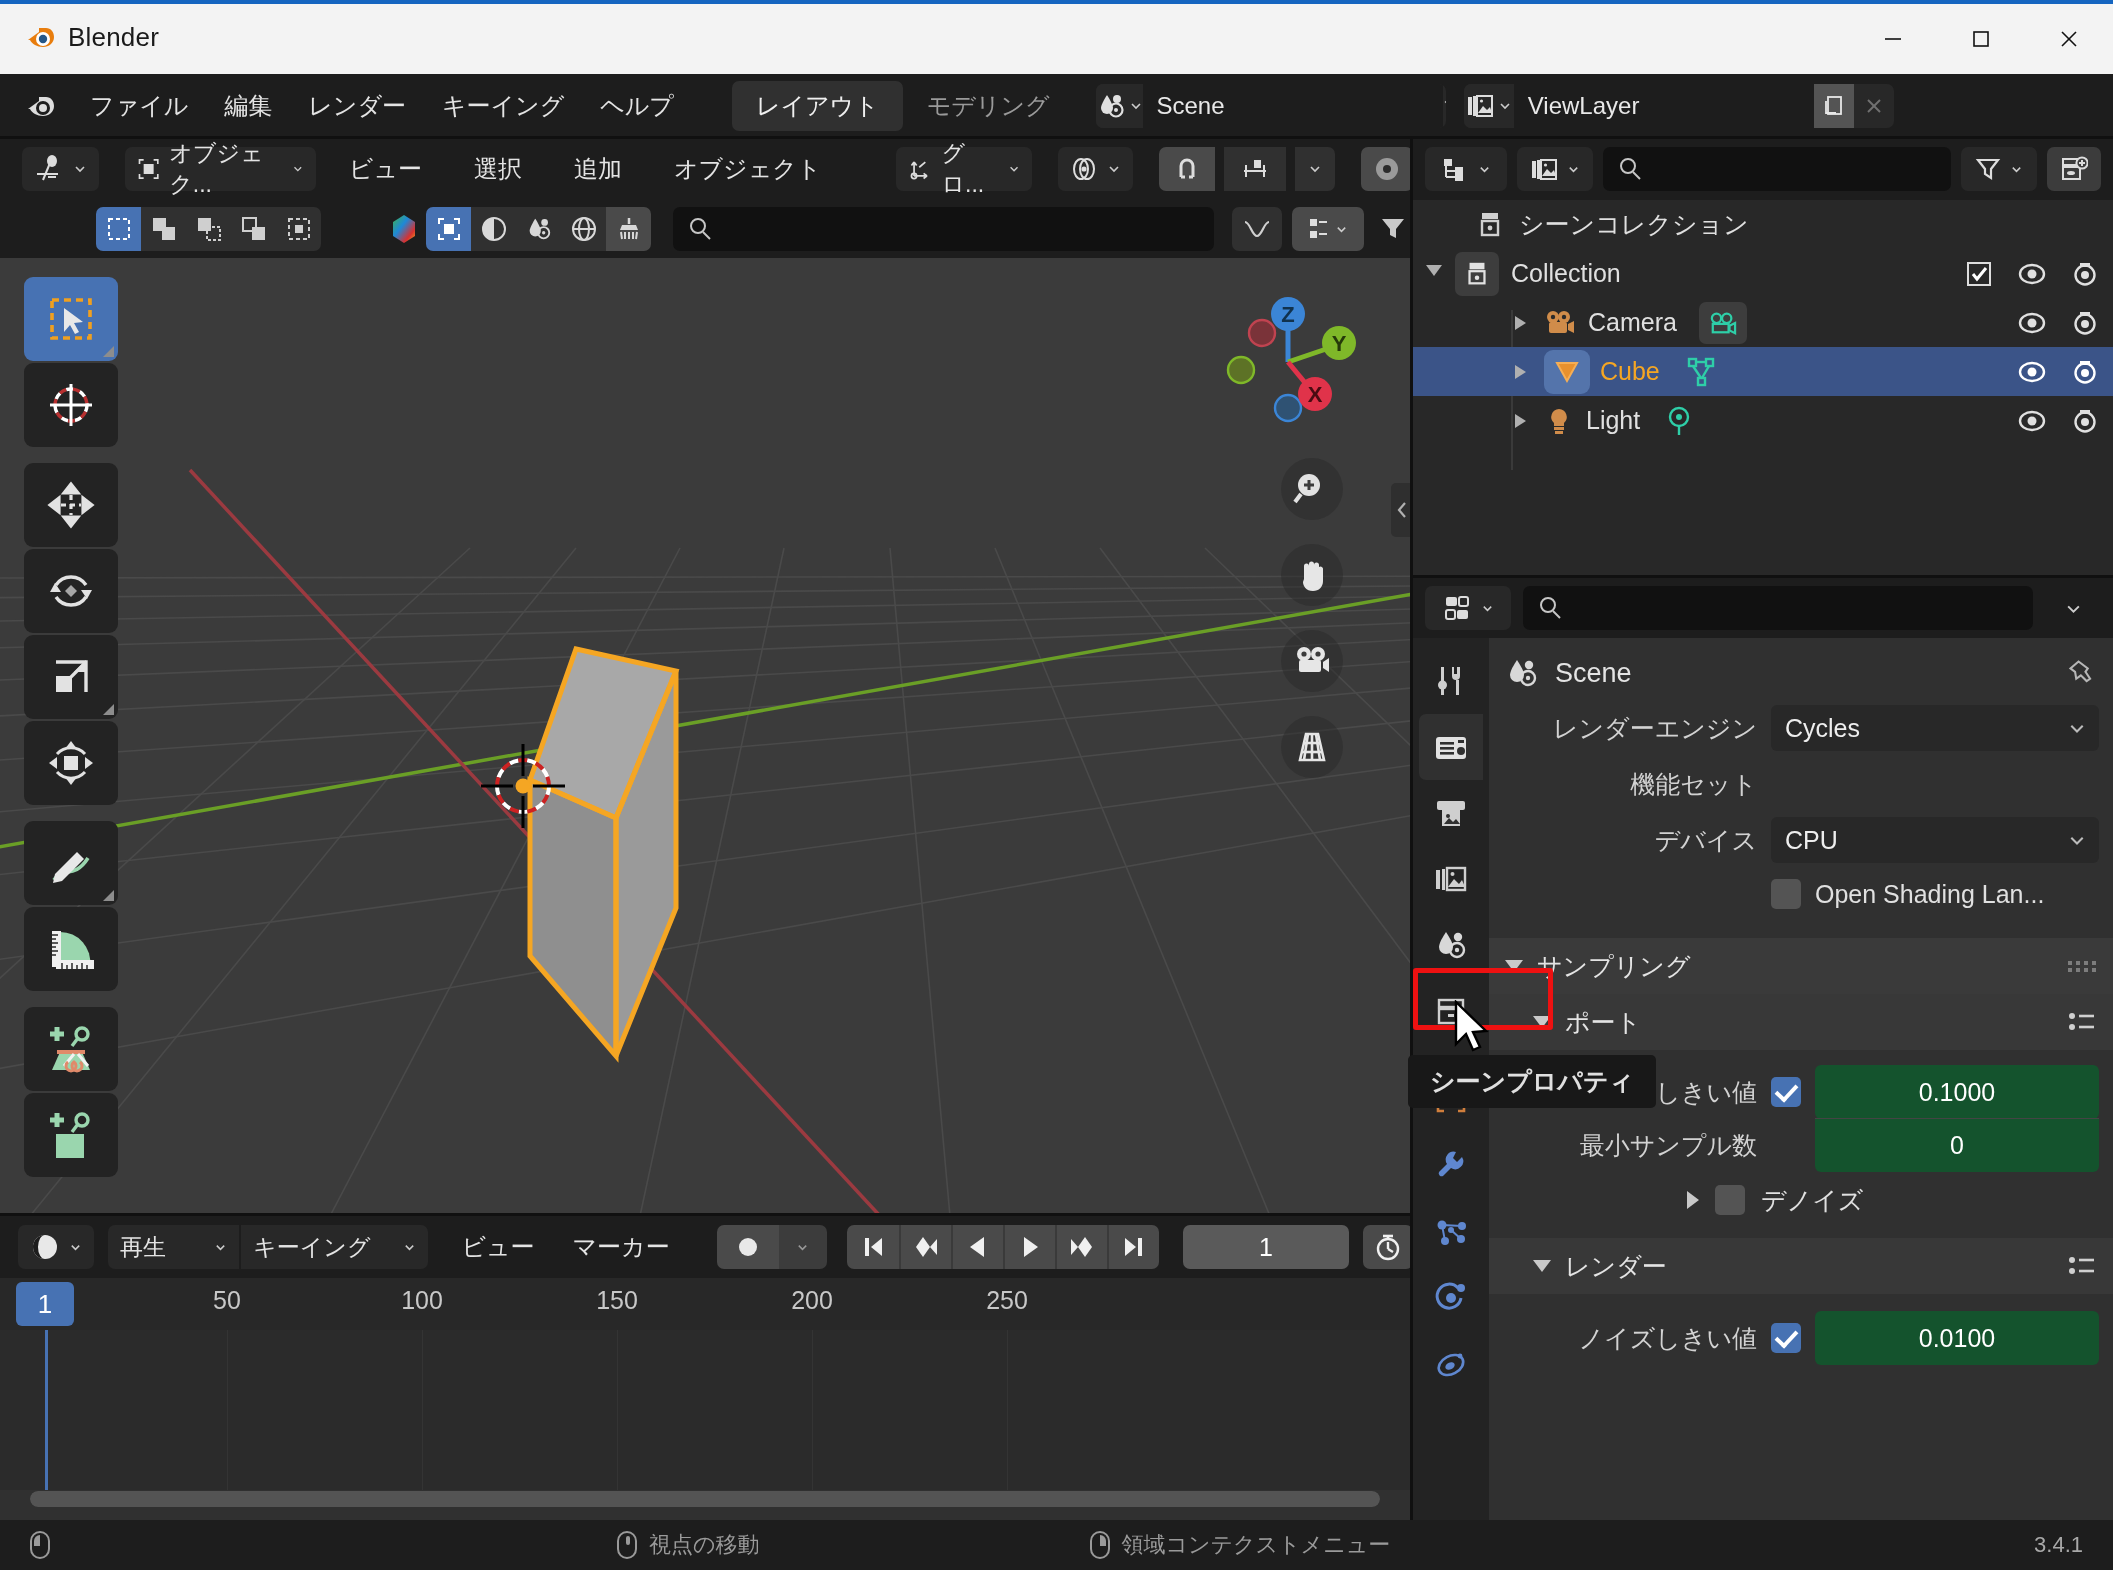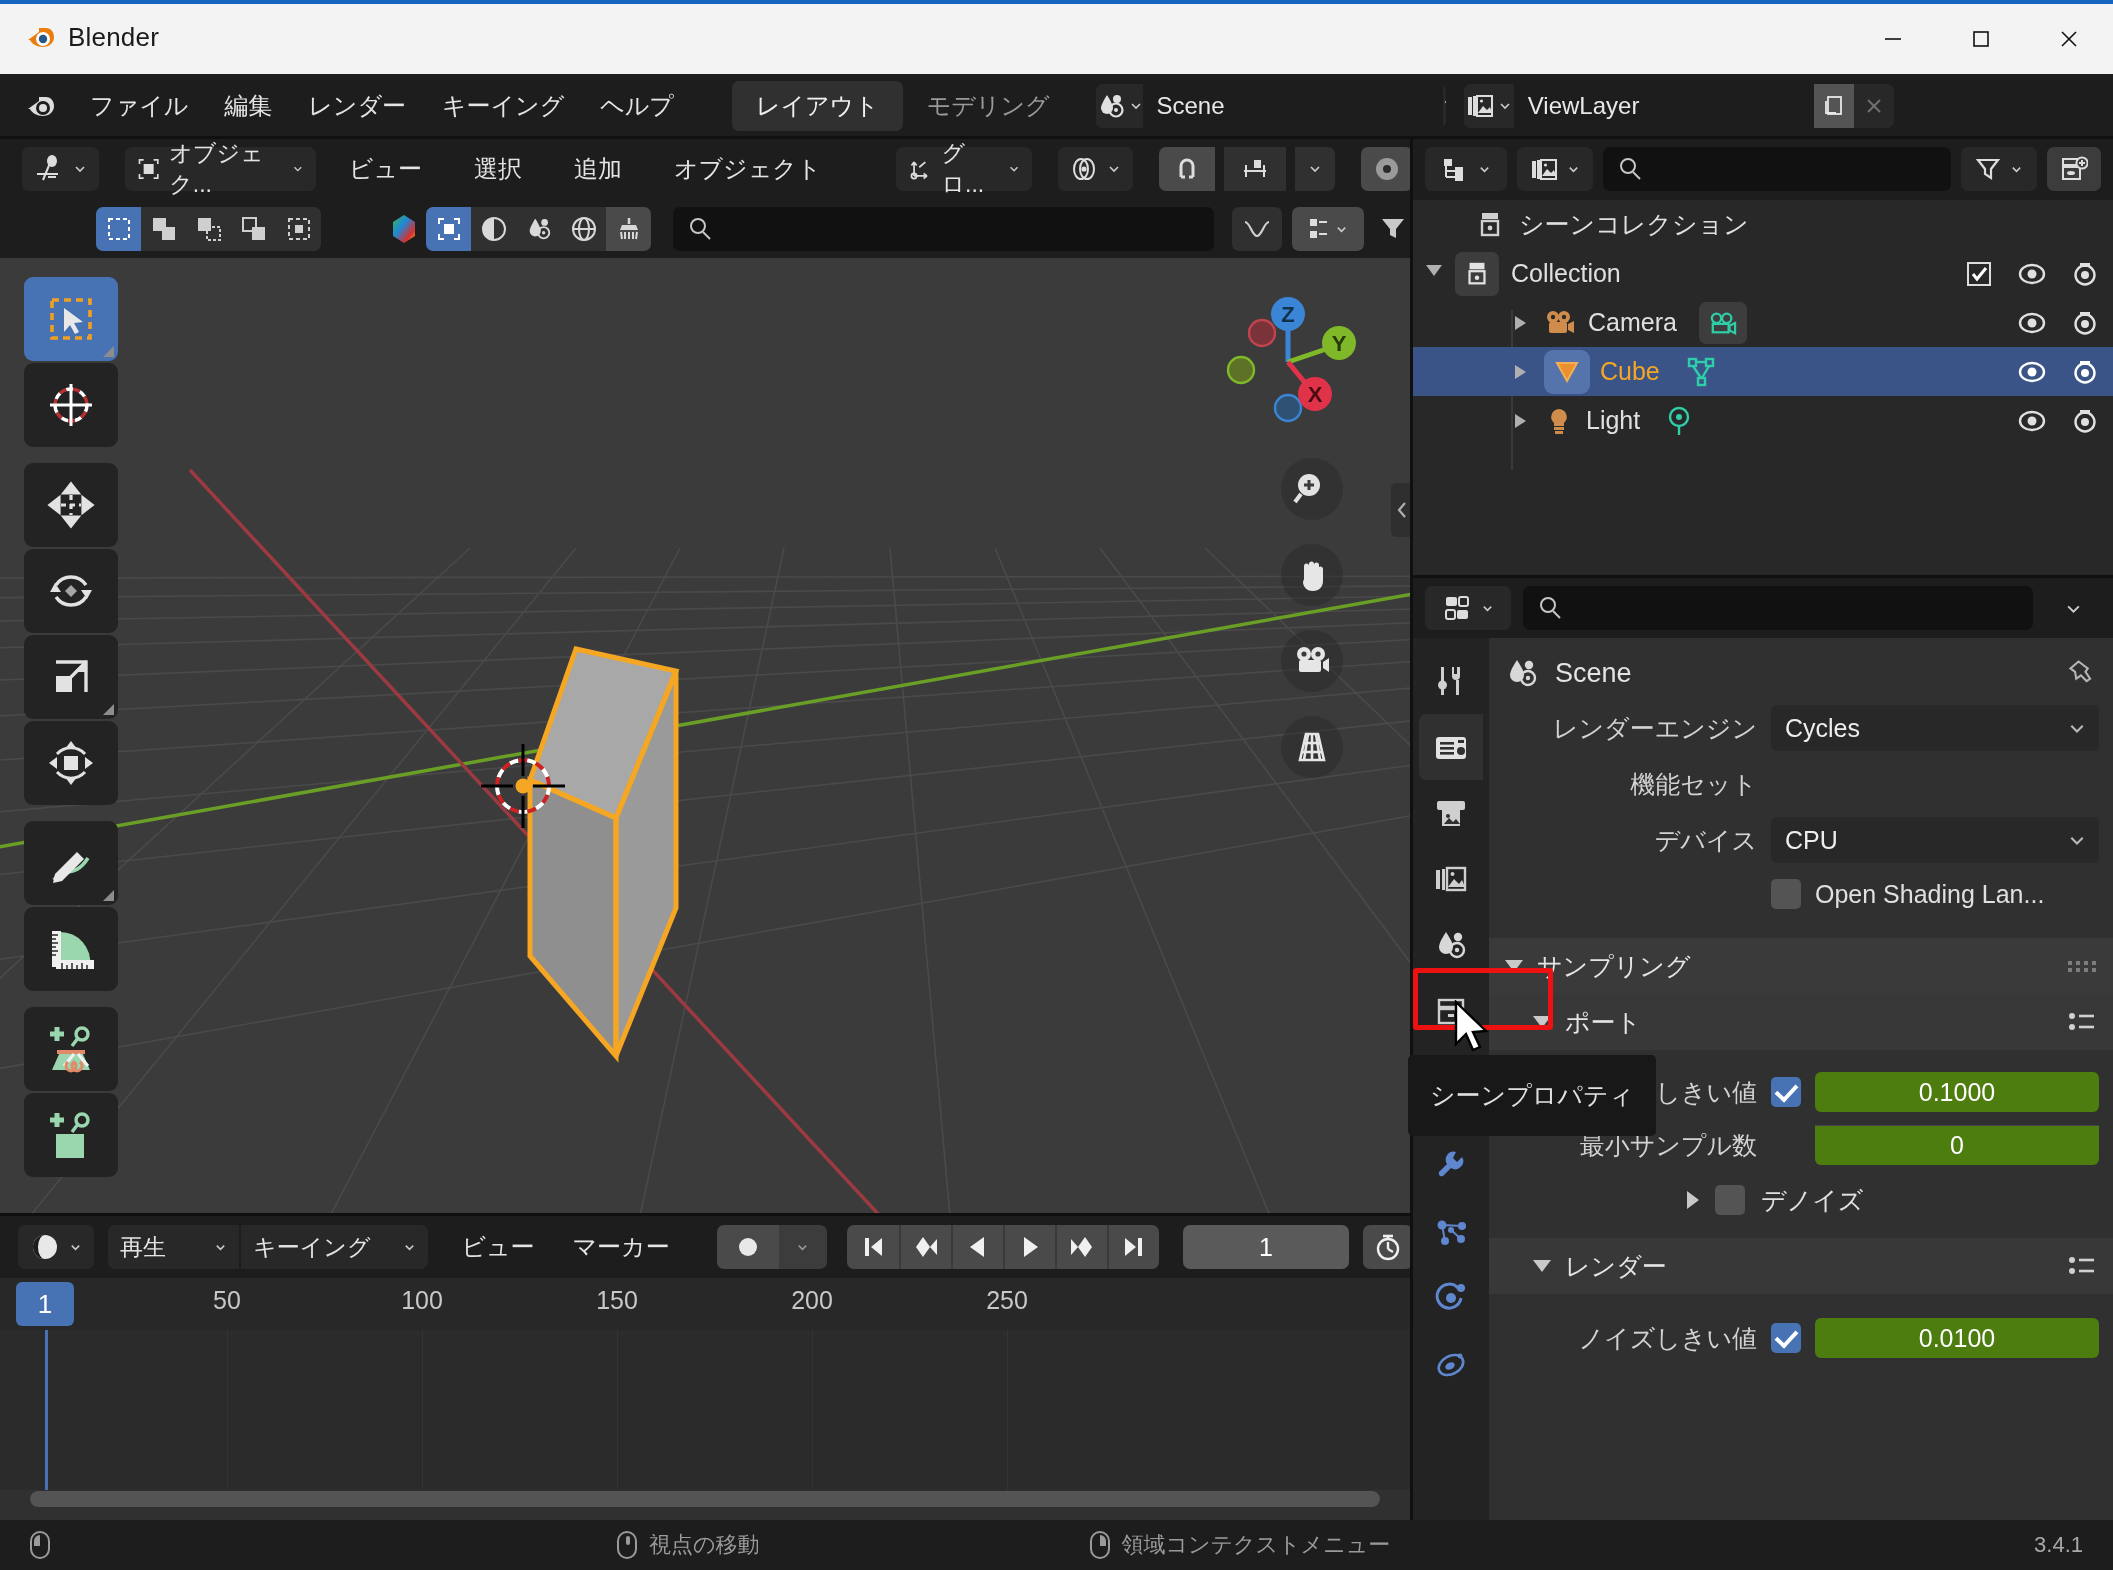"シーンプロパティ" .tooltip { font-weight: none -> bold; padding: 24px 22px -> 10px 22px }
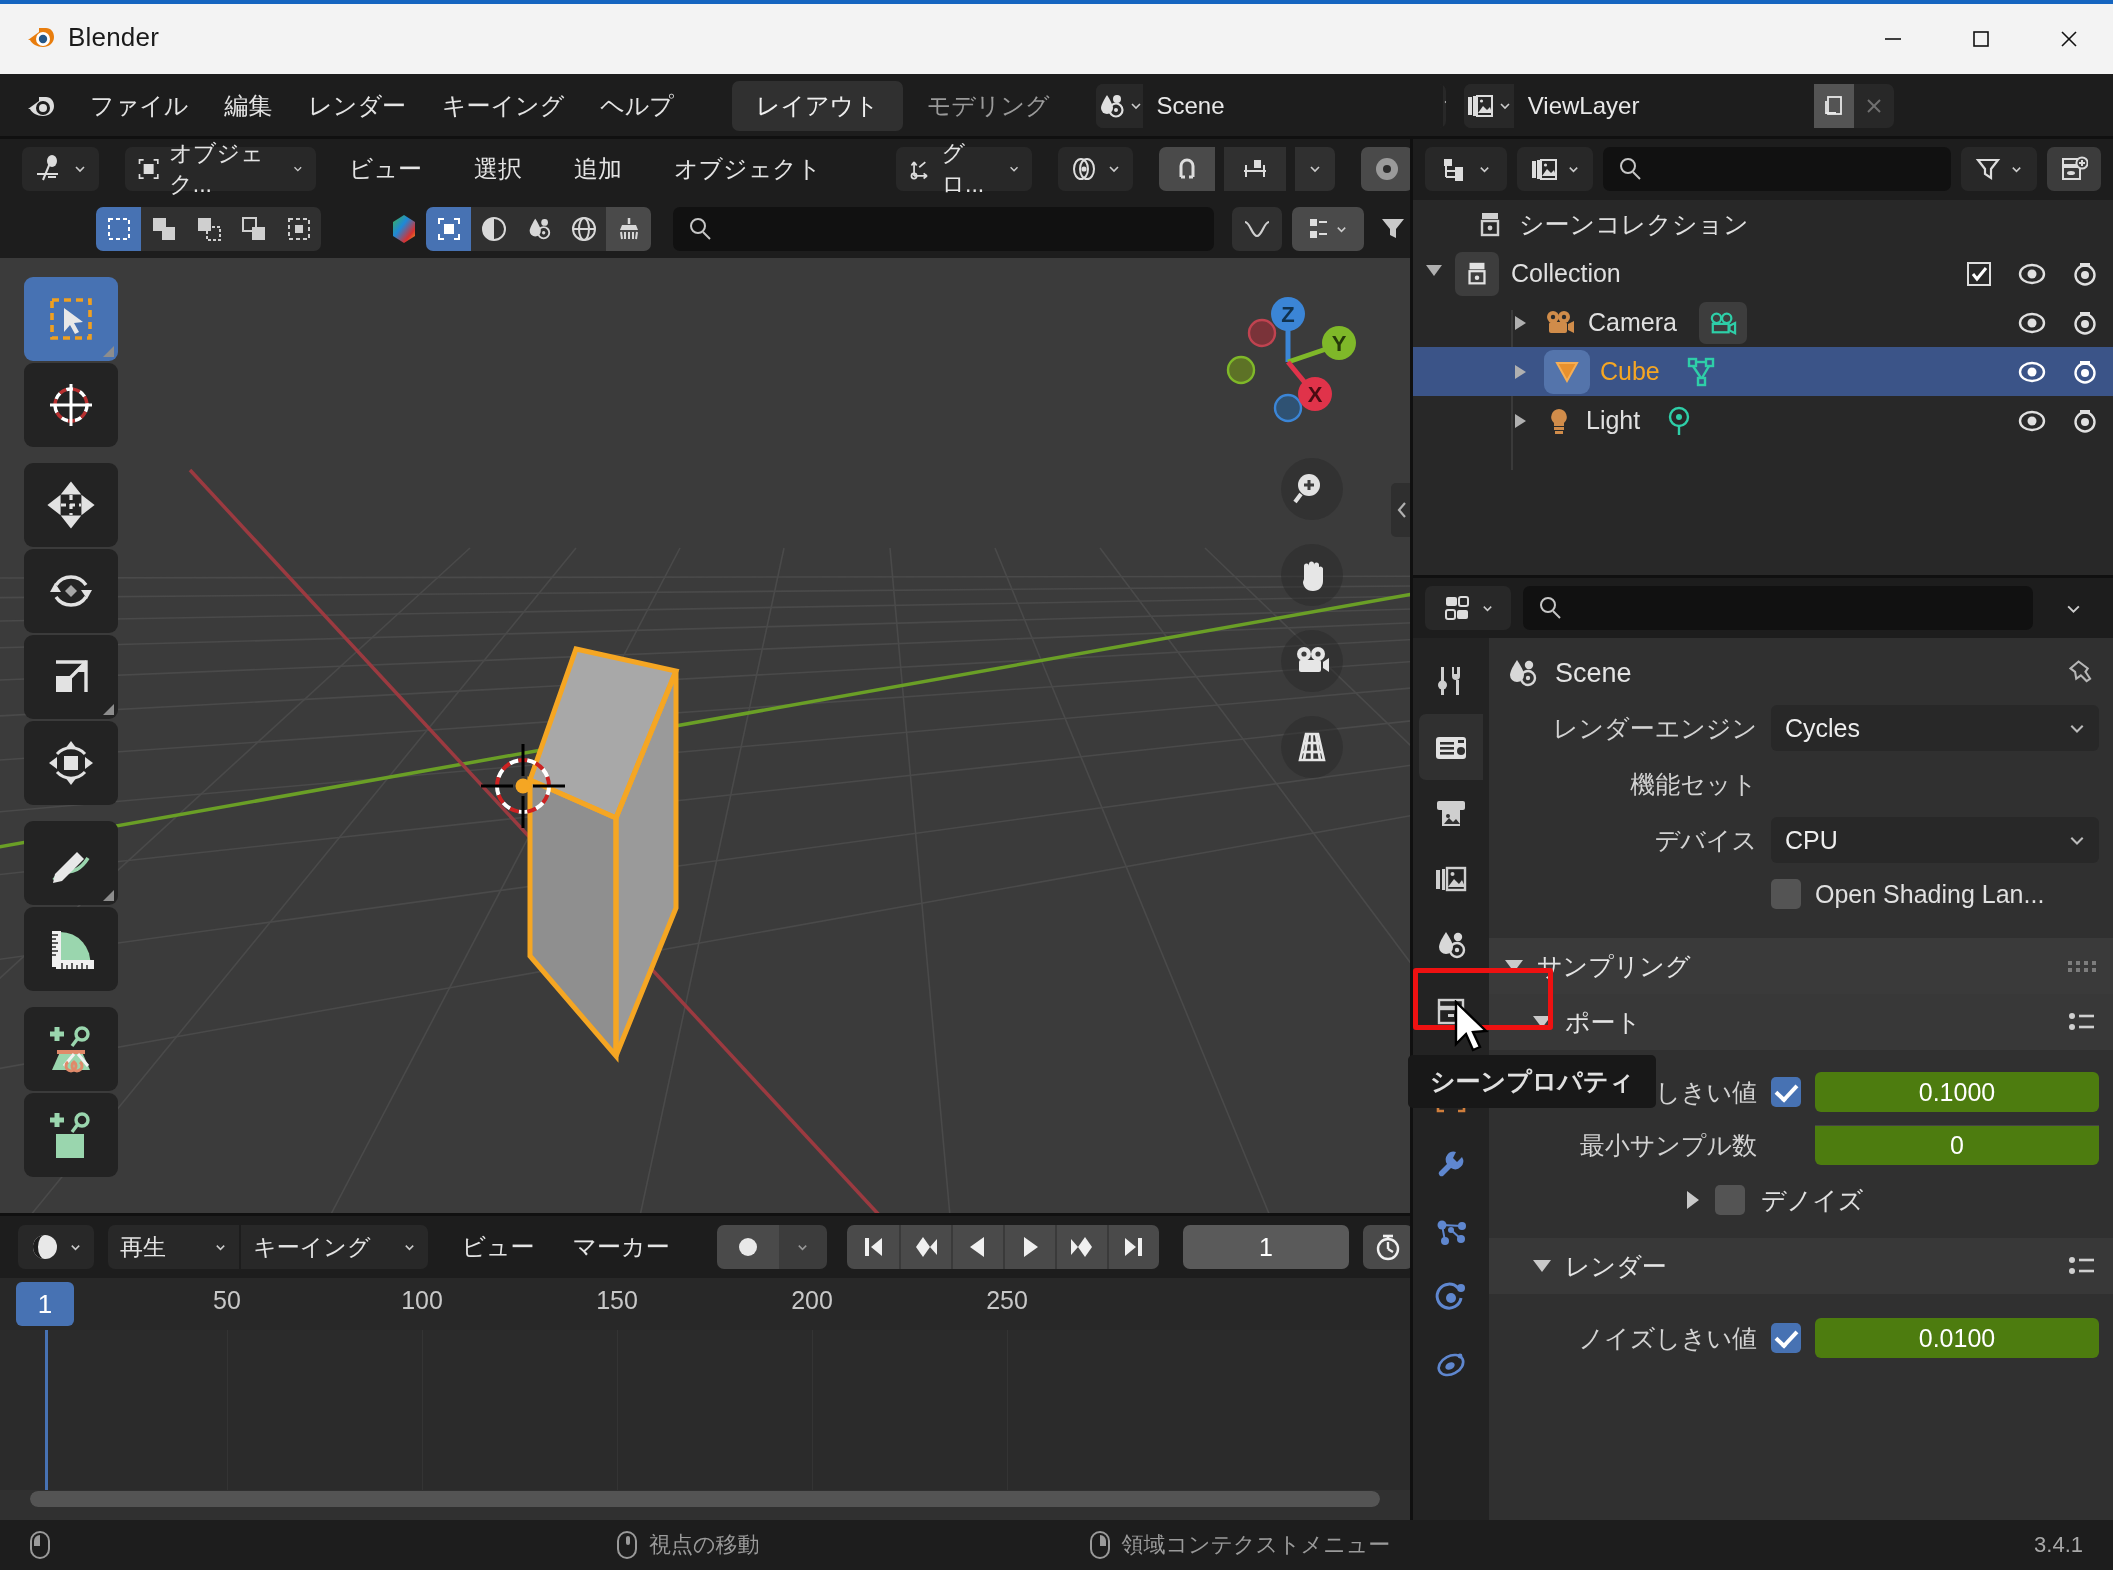"0.1000" .field { background: #4d7c0f -> #14532d; height: 40px -> 54px }
